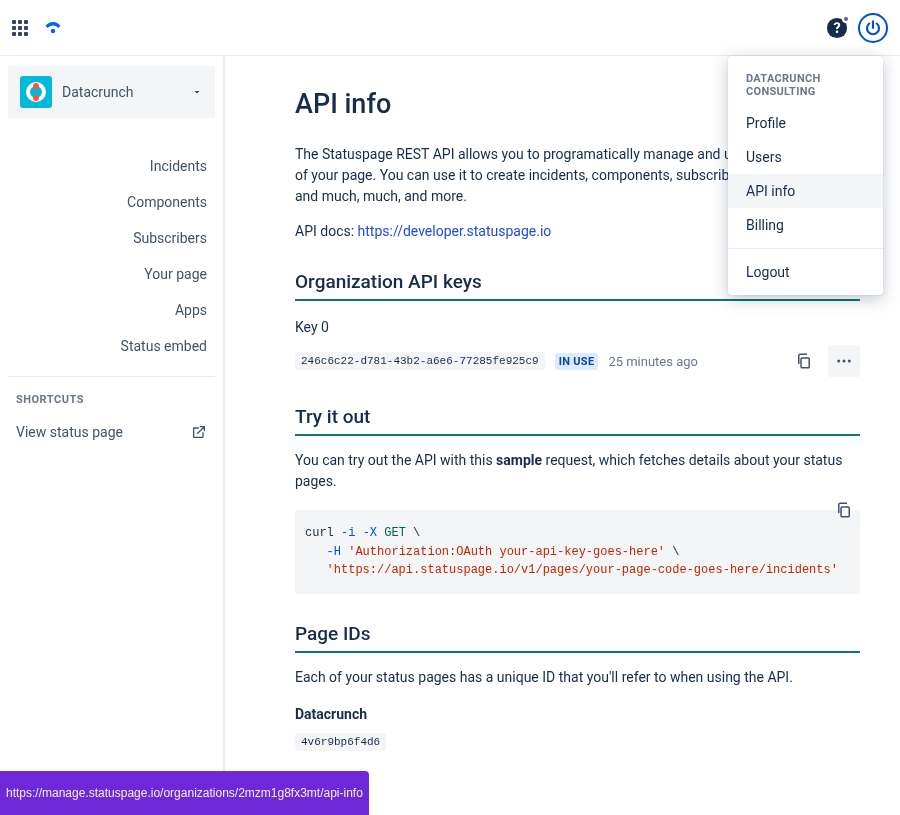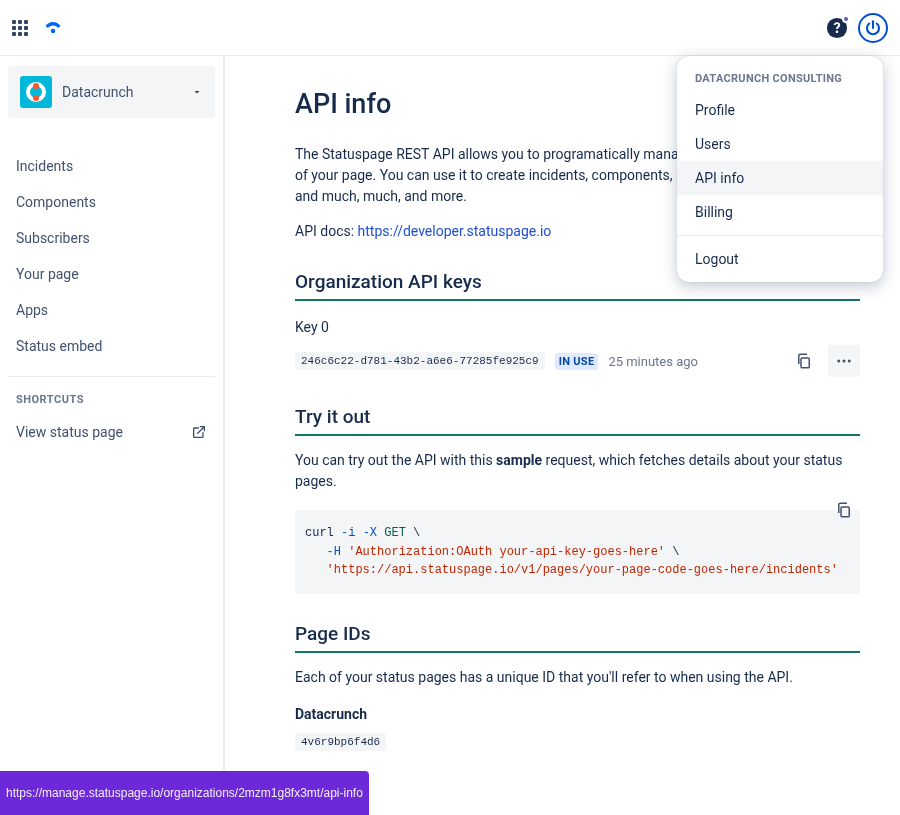"DATACRUNCH CONSULTING" .dropdown { border-radius: 12px -> 3px; width: 206px -> 155px }
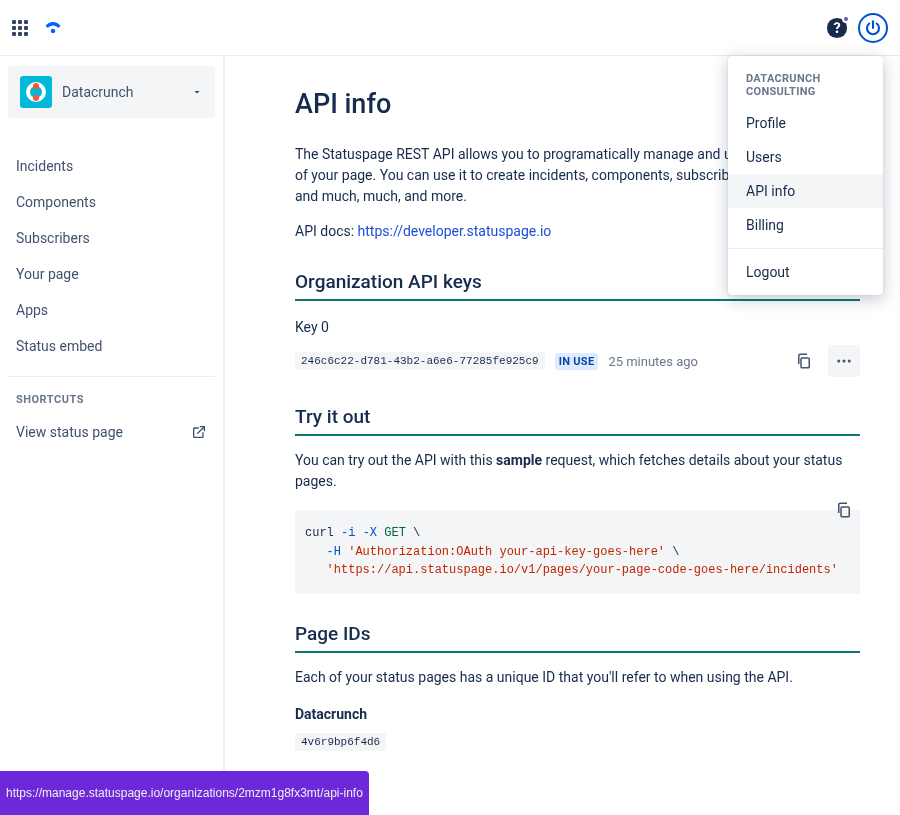"Incidents" .nav-item { text-align: none -> right }
